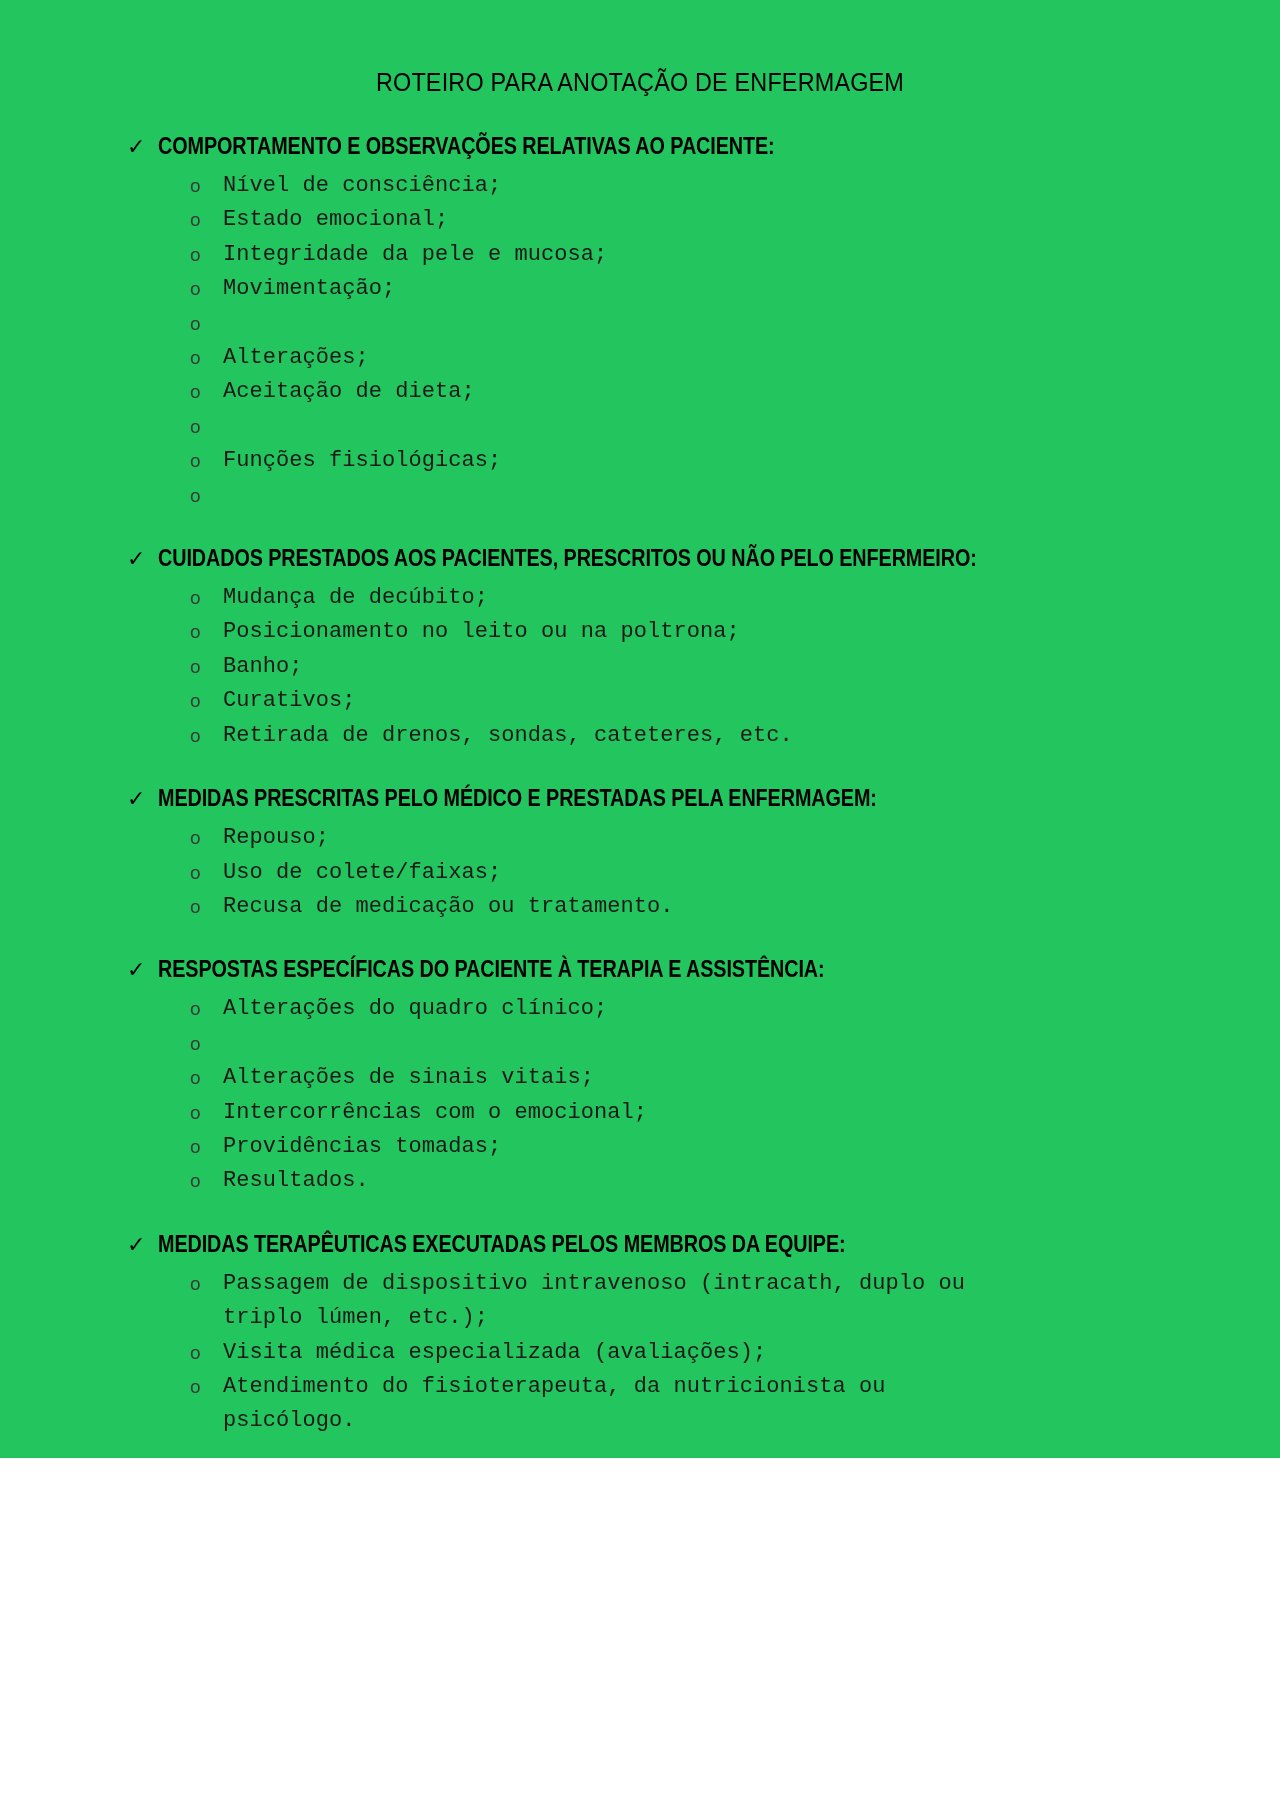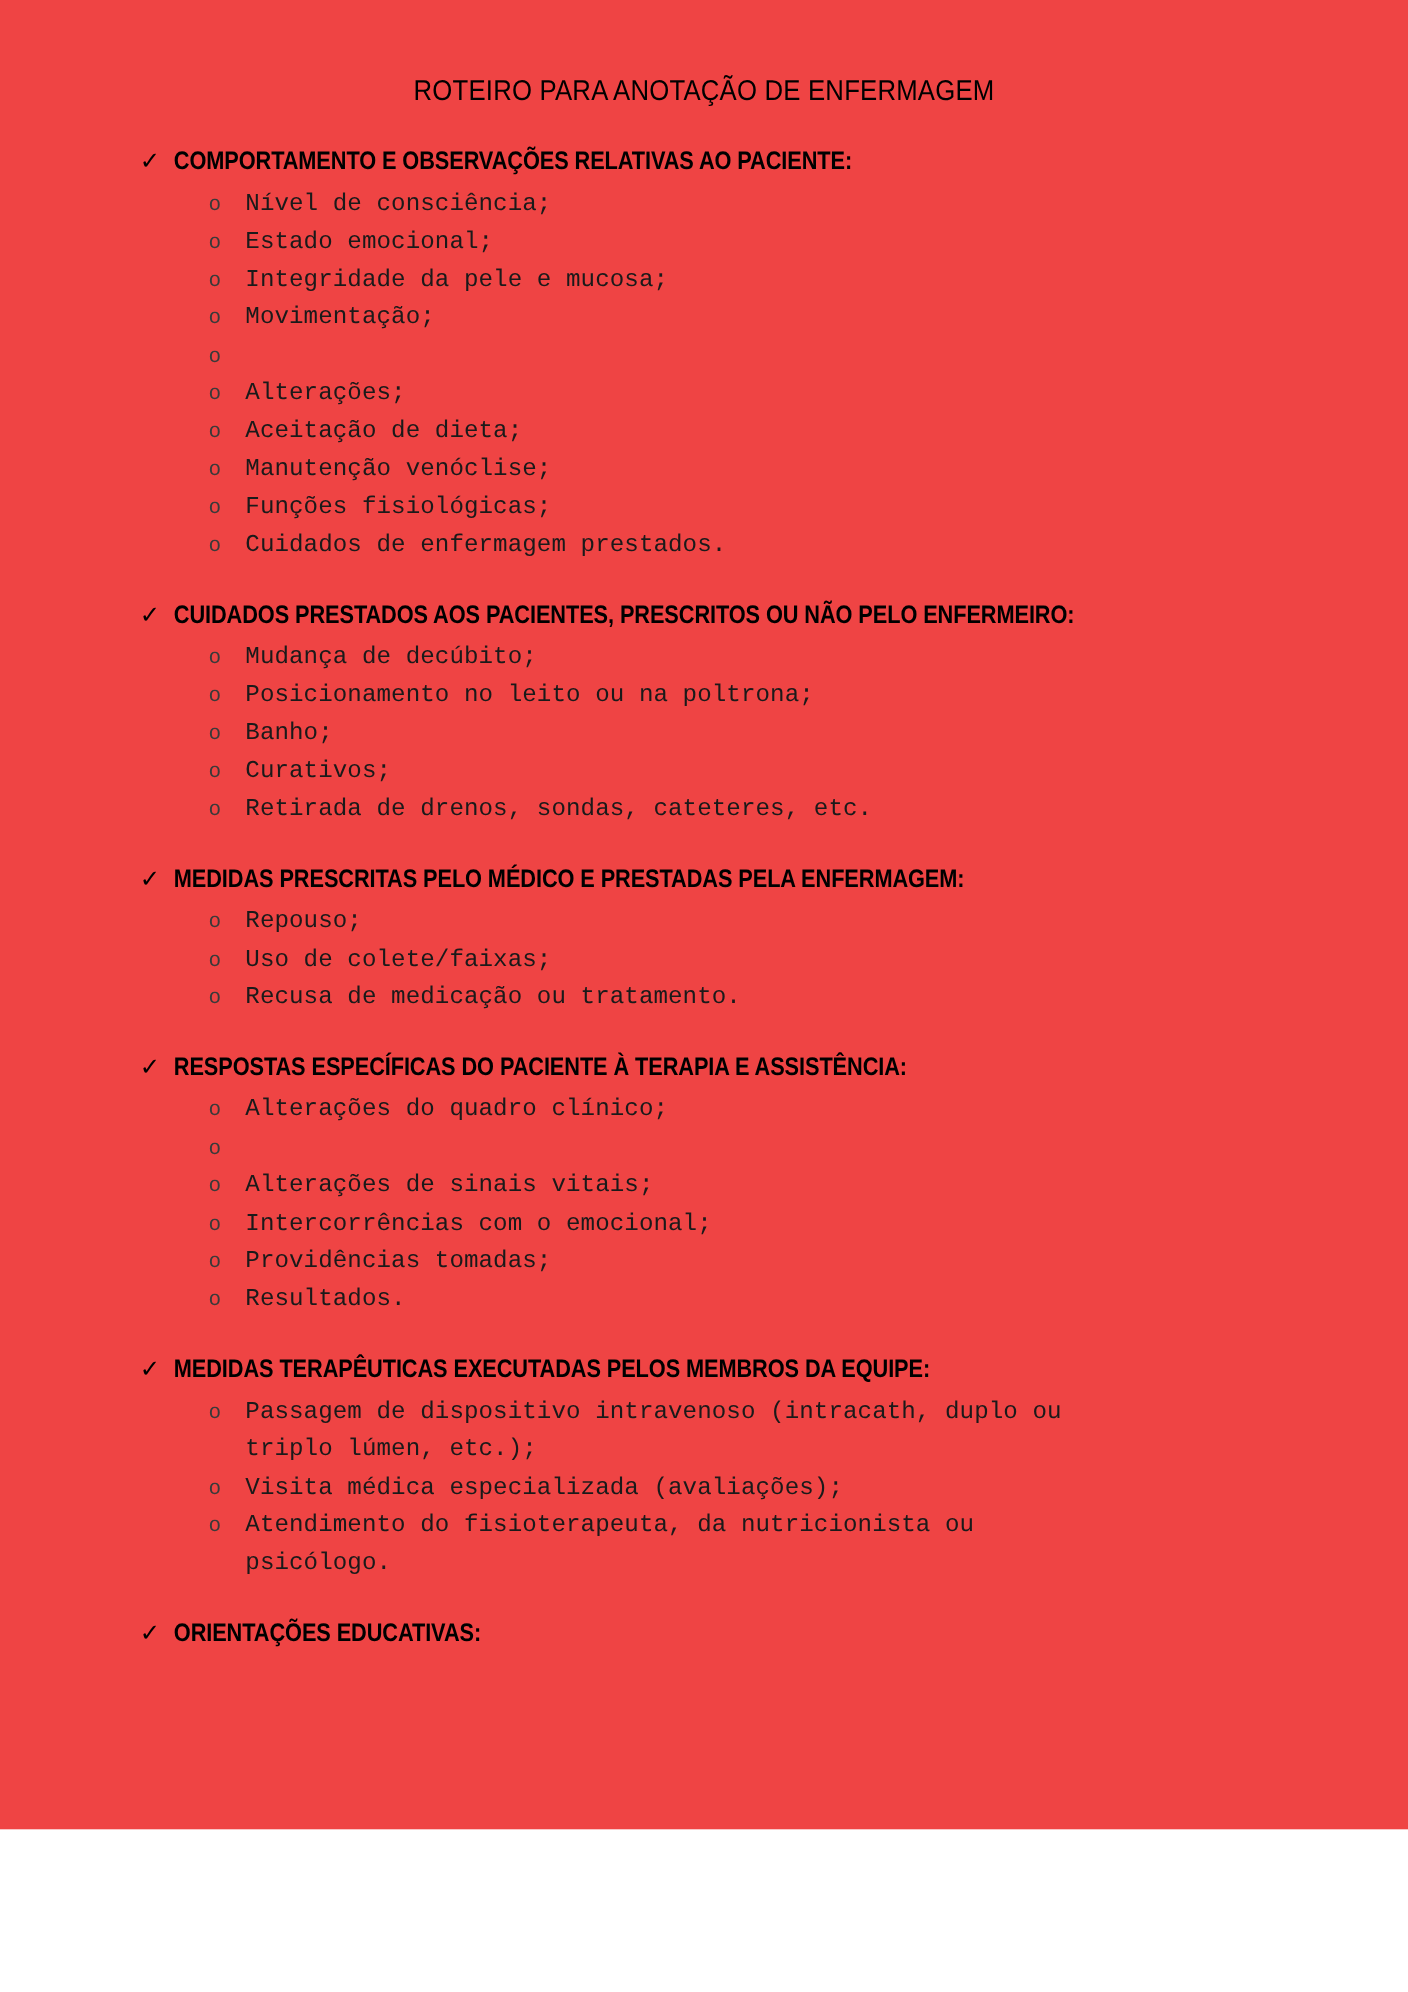"ROTEIRO PARA ANOTAÇÃO DE ENFERMAGEM" .page { background: #ef4444 -> #22c55e; height: 1663px -> 1458px }
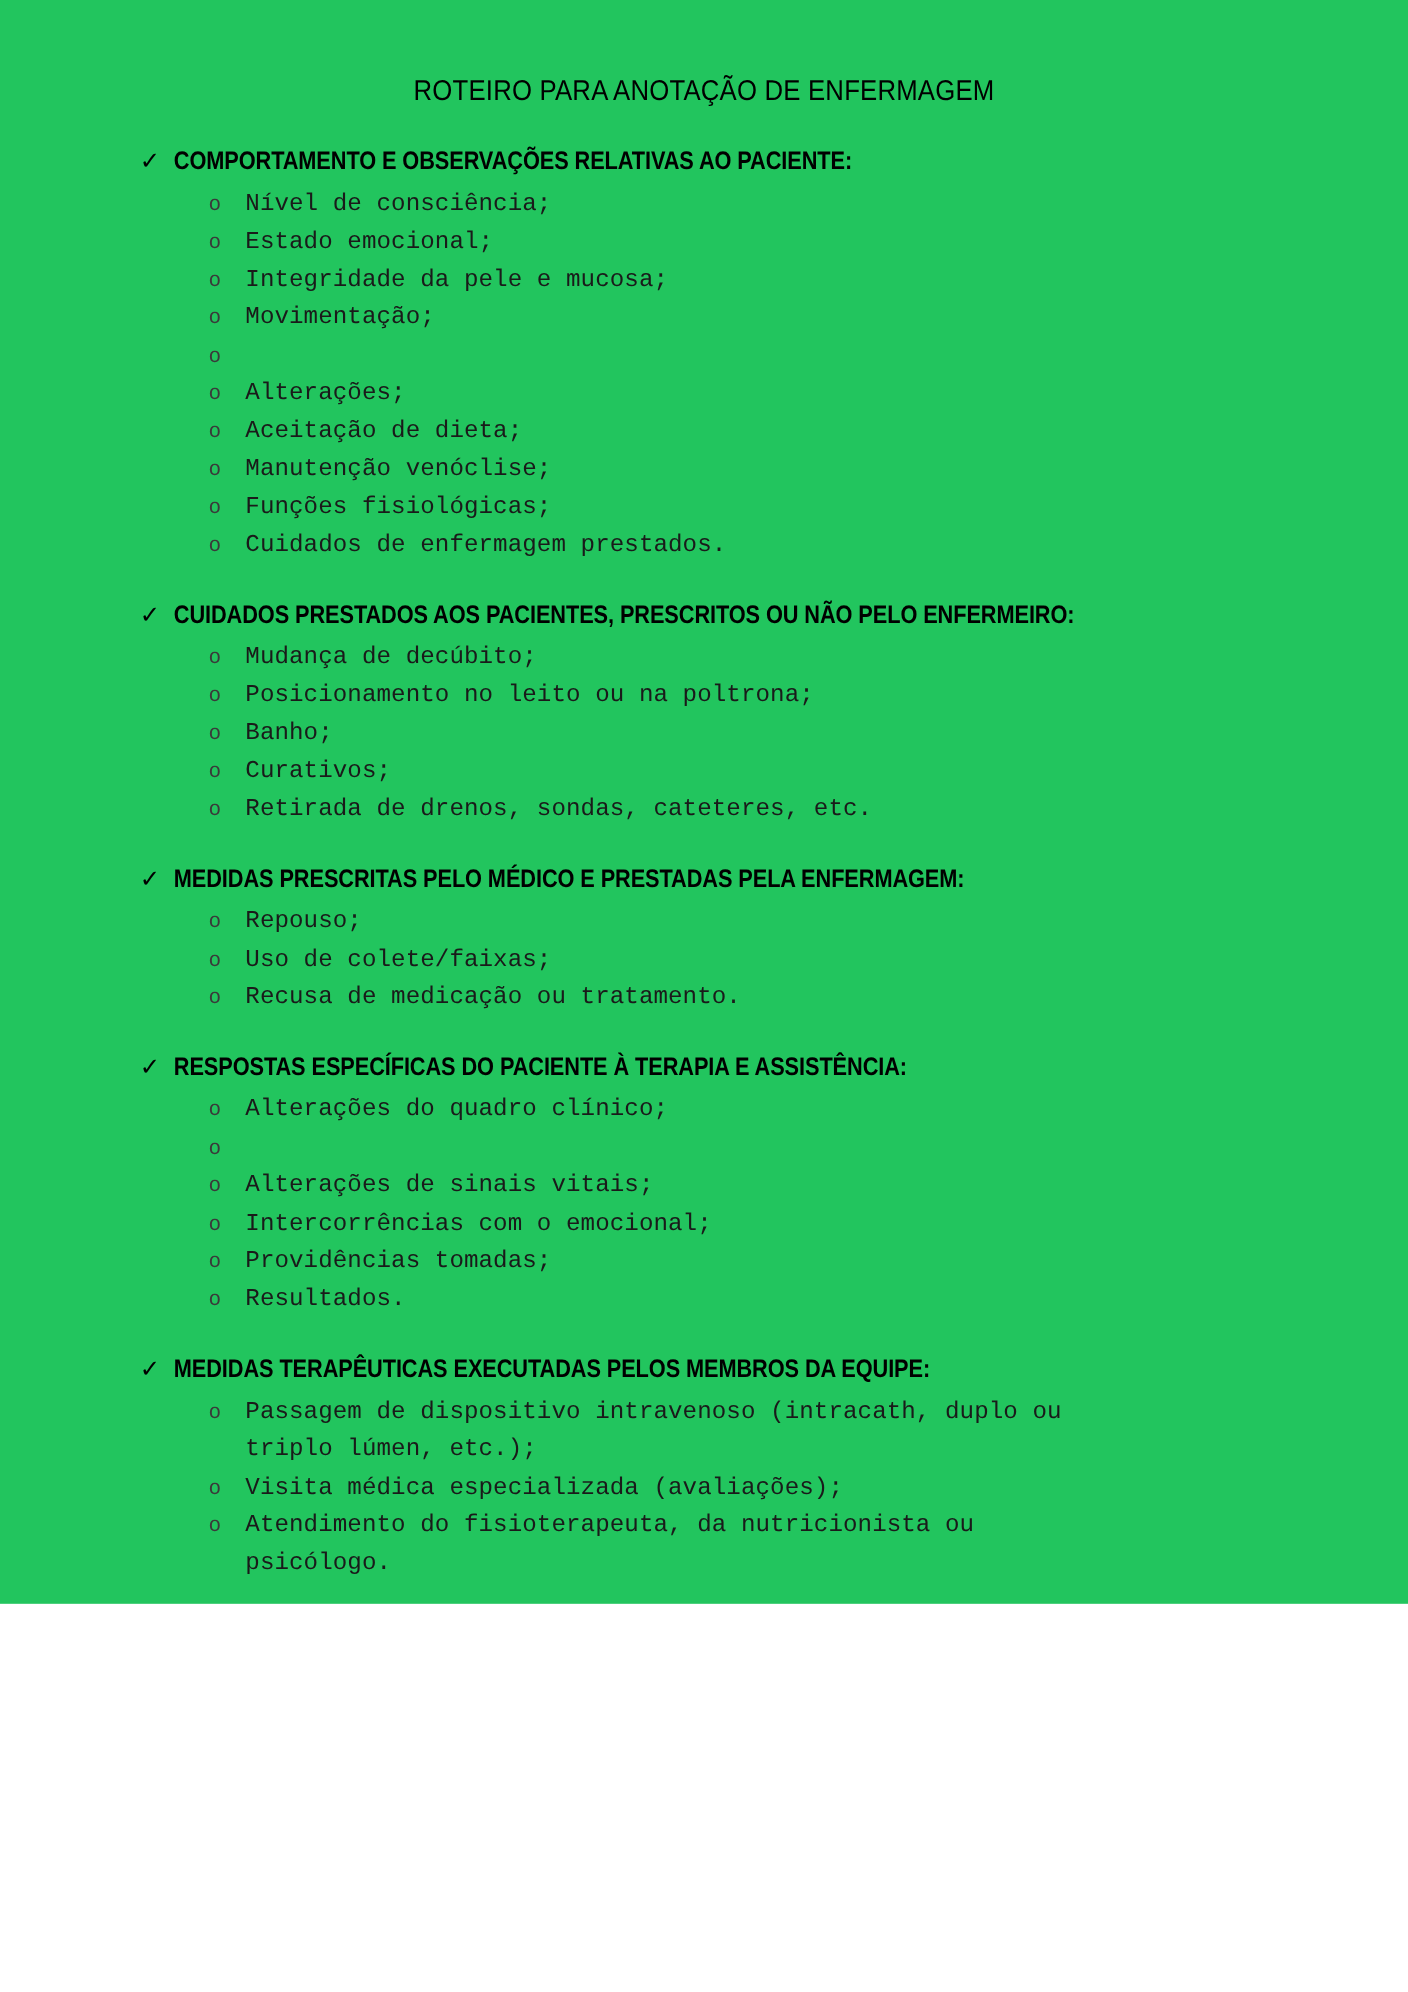"Manutenção venóclise;" span.sub-text { html: <span>Manutenção venóclise;</span> -> none }
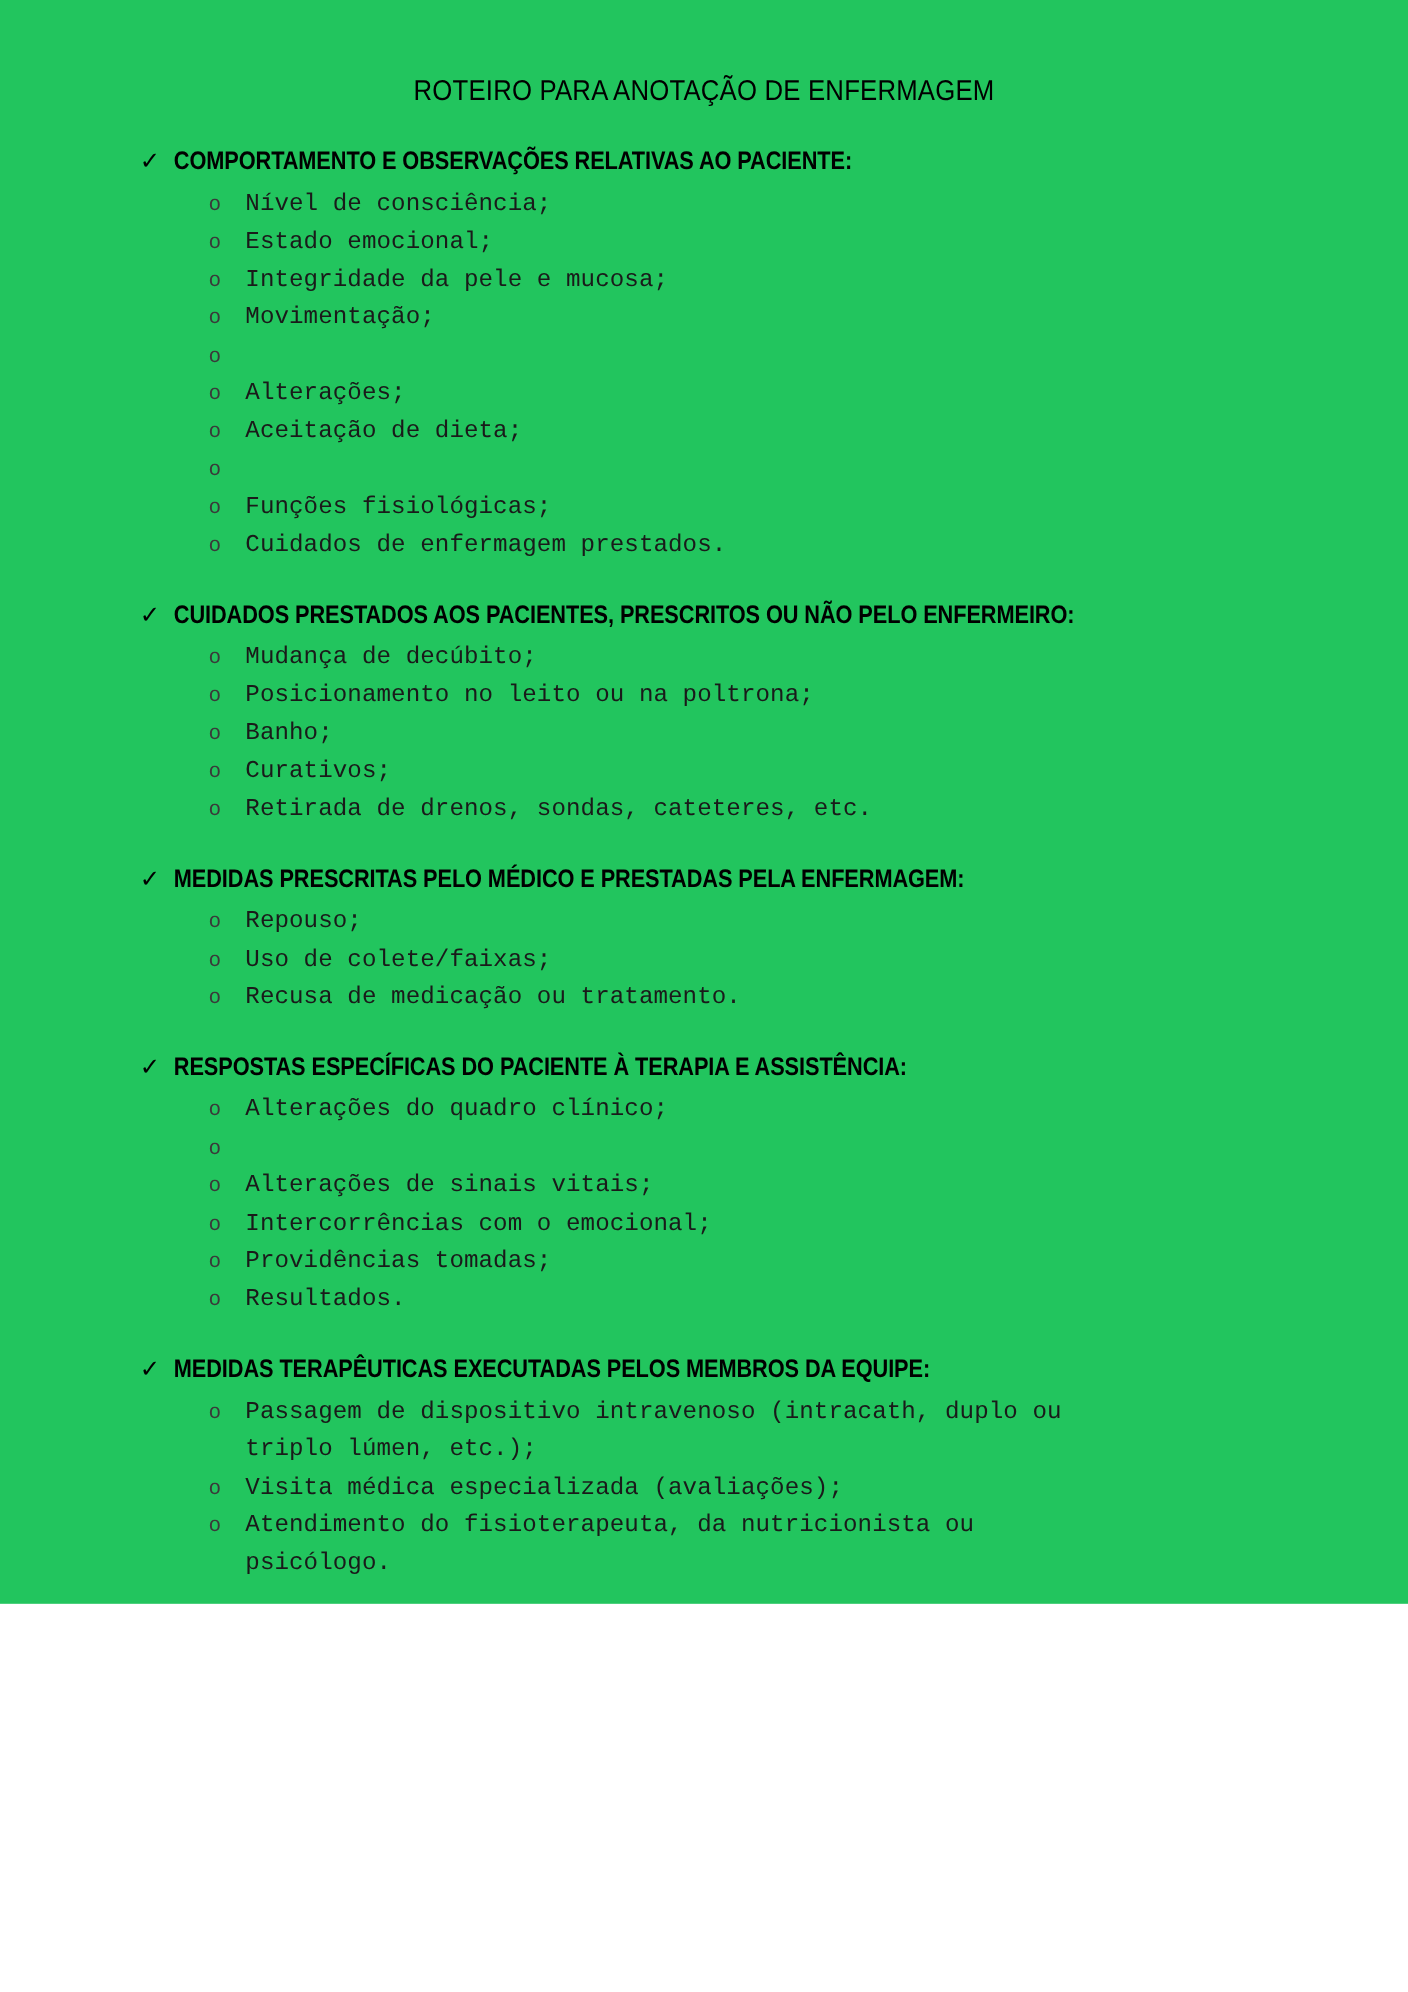"Cuidados de enfermagem prestados." span.sub-text { html: <span>Cuidados de enfermagem prestados.</span> -> none }
